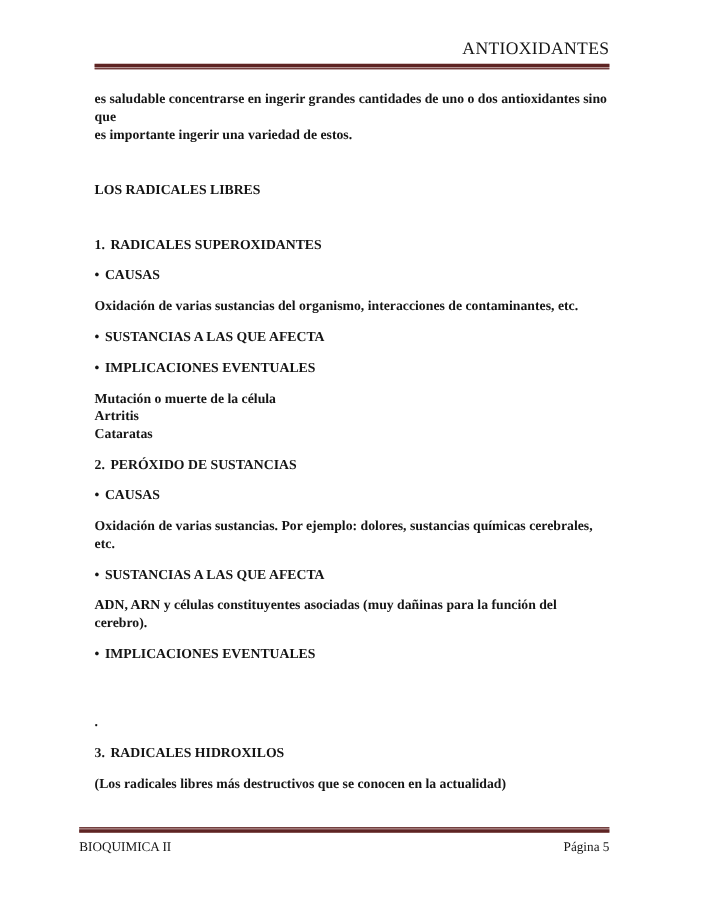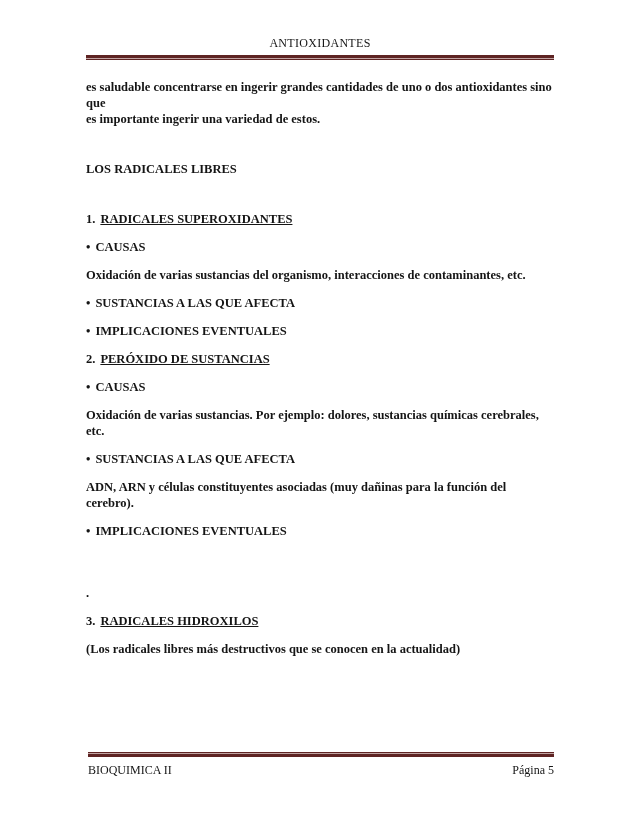"ANTIOXIDANTES" .title { font-size: 12px -> 16px; text-align: center -> right }
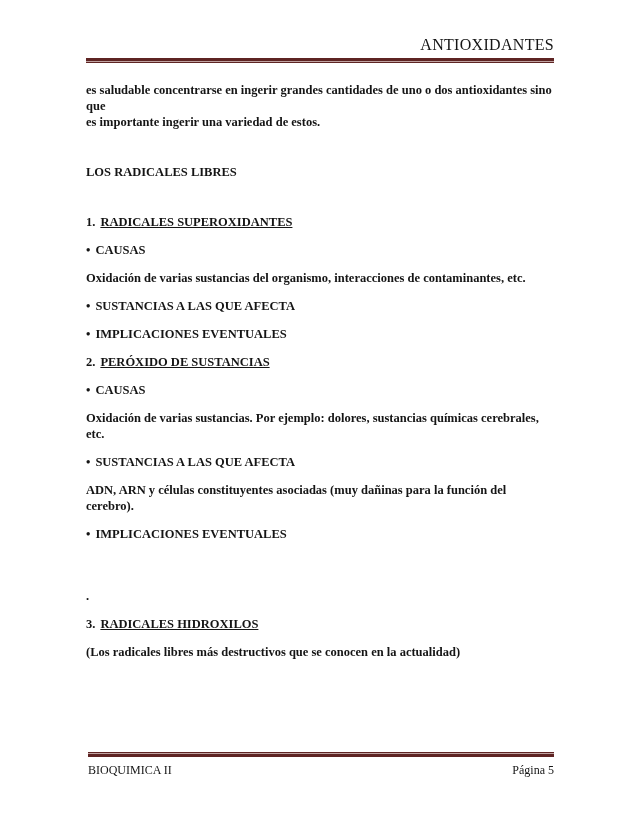"RADICALES SUPEROXIDANTES" .u { text-decoration: underline -> none }
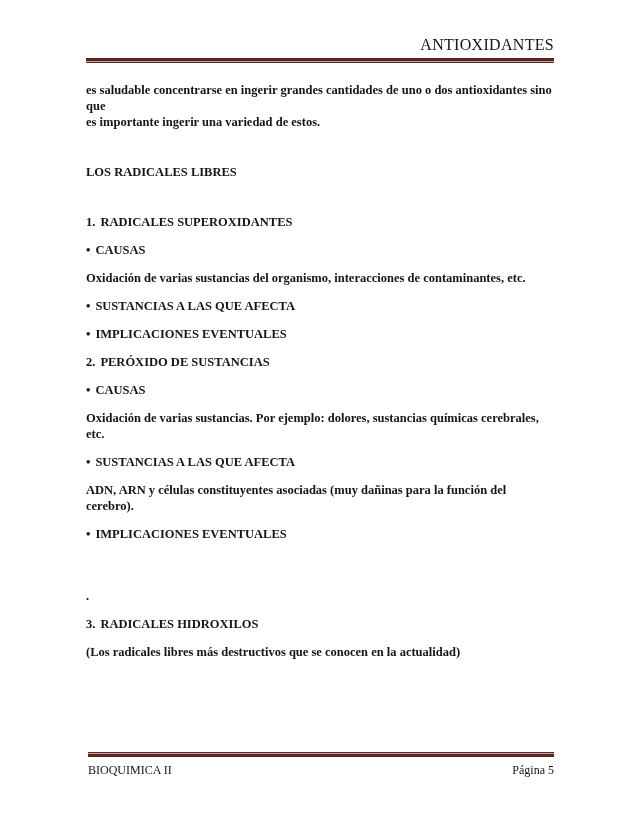"Mutación o muerte de la" p { html: none -> <p>Mutación o muerte de la célula Artritis Cataratas</p> }
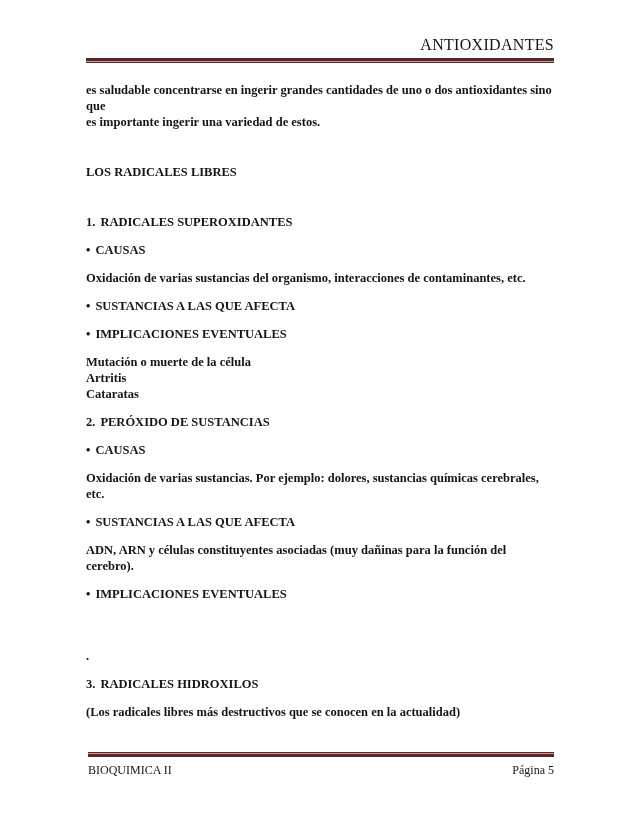"BIOQUIMICA II" .footer { left: 88px -> 72px }
